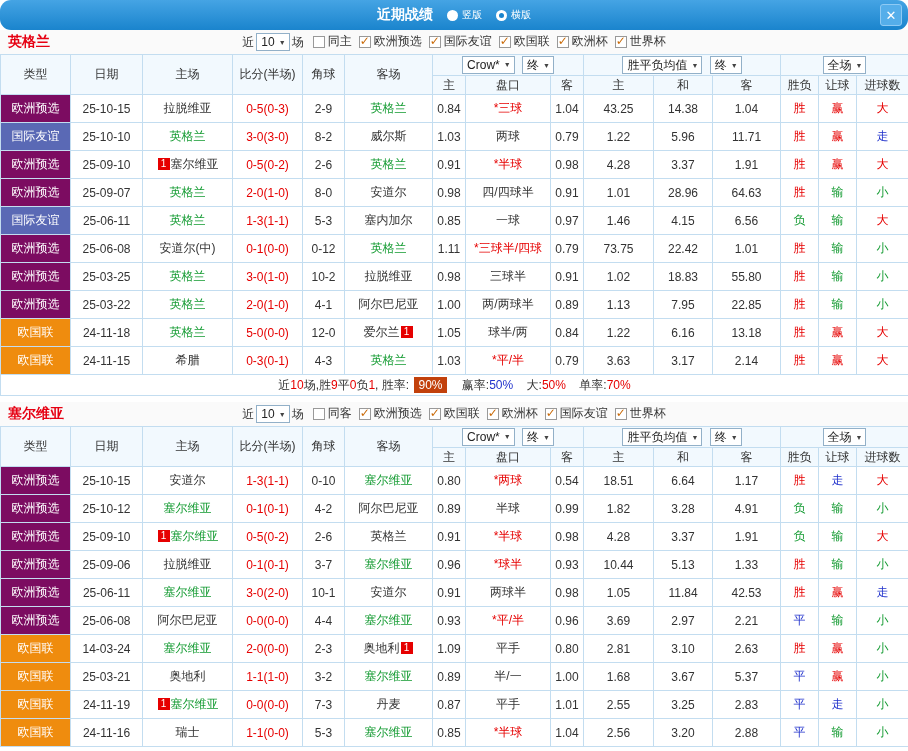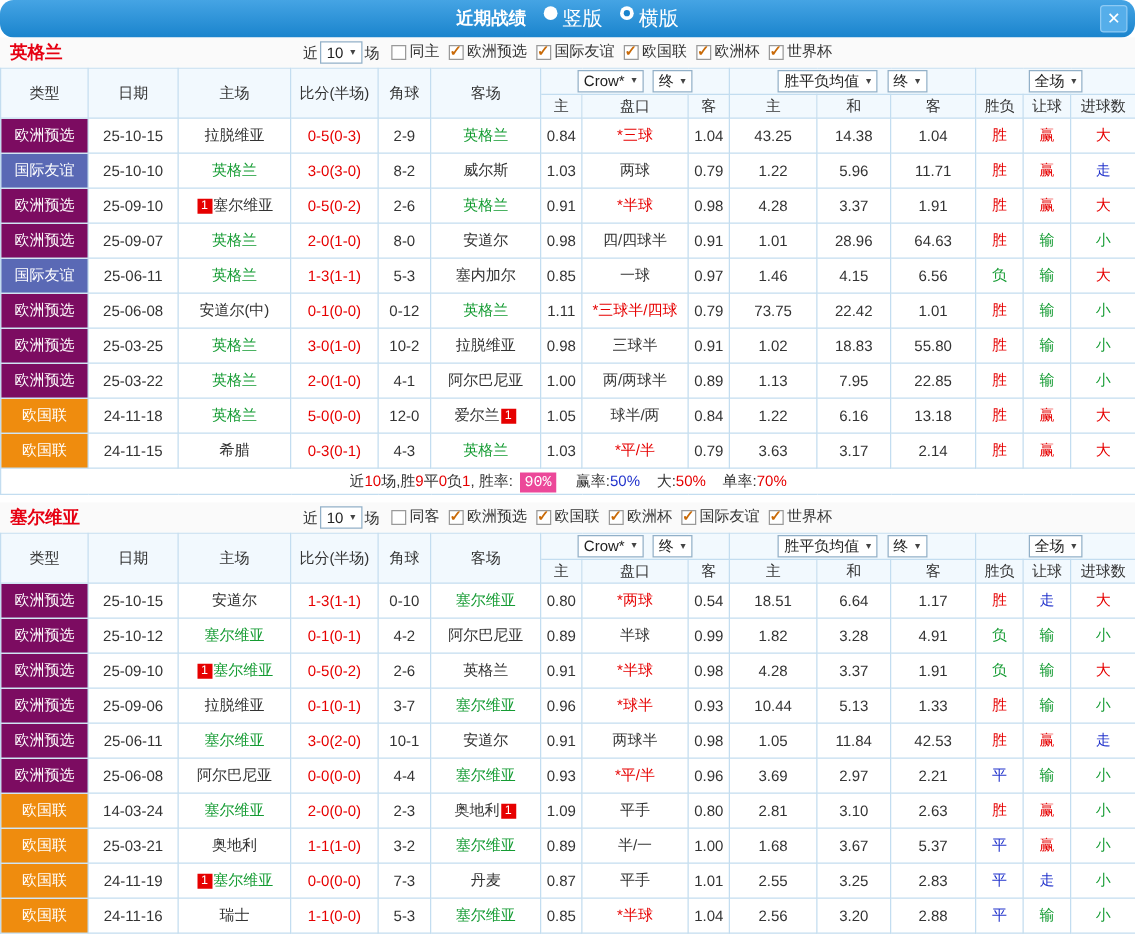"竖版" .radio-opt { align-items: flex-start -> center; font-size: 16px -> 10px }
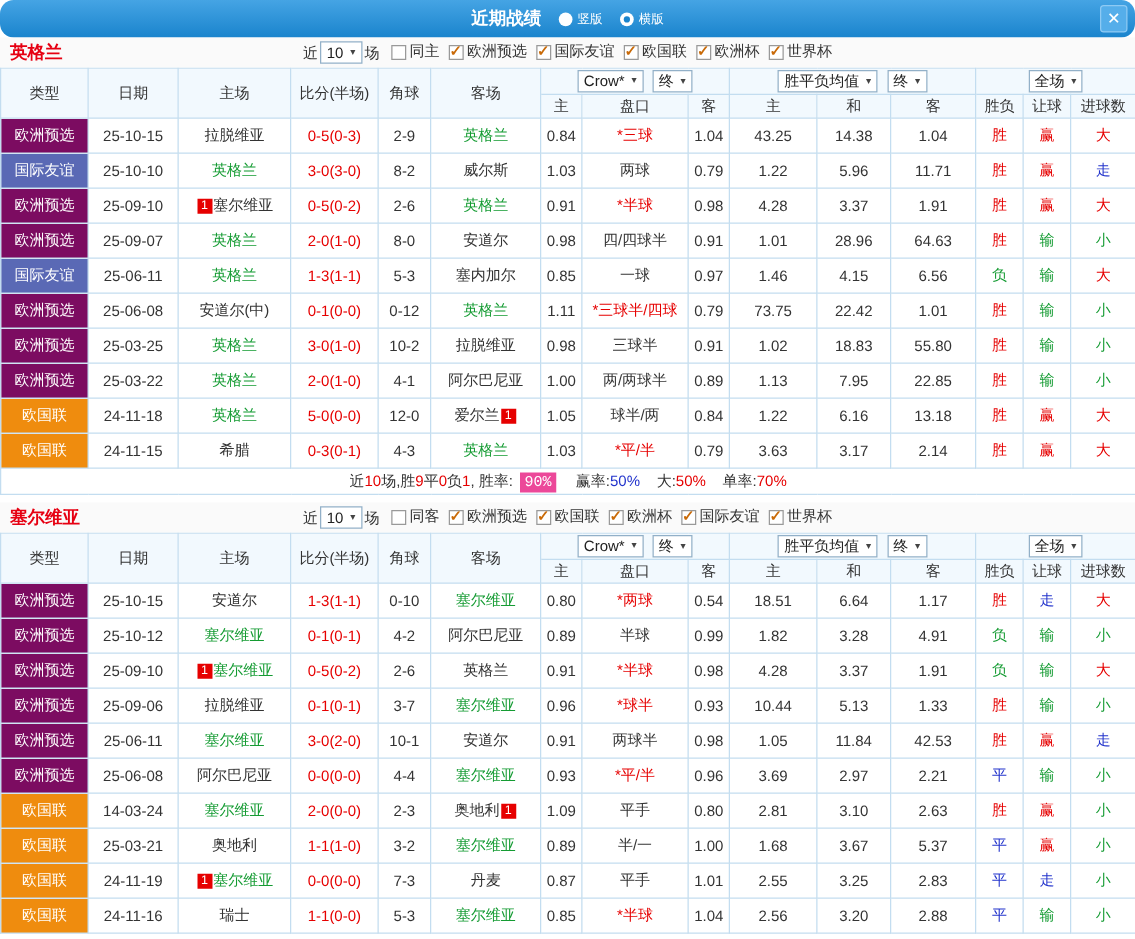"同主" .check-item { font-family: Liberation Serif, serif -> none }
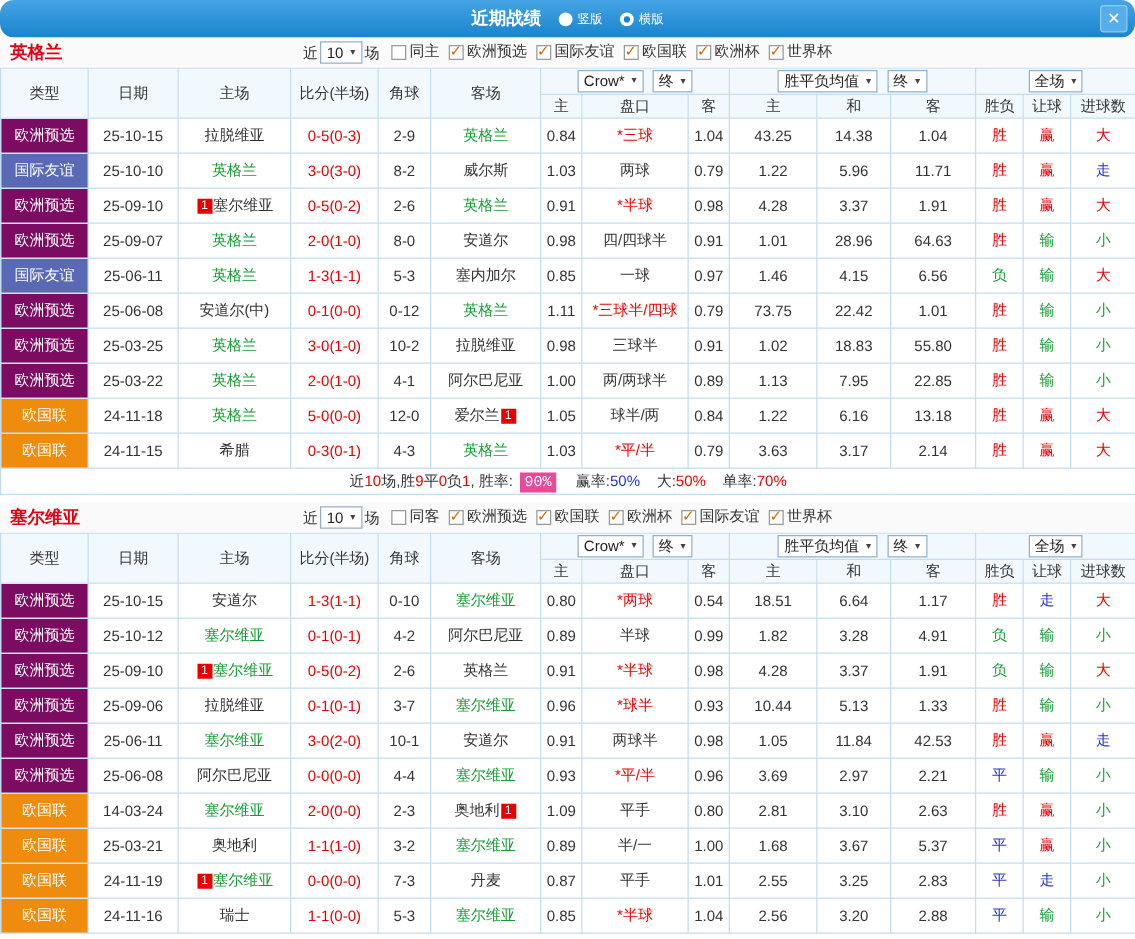"90%" .rate-badge { background: #ec4899 -> #c2410c; font-family: Liberation Mono, monospace -> none }
